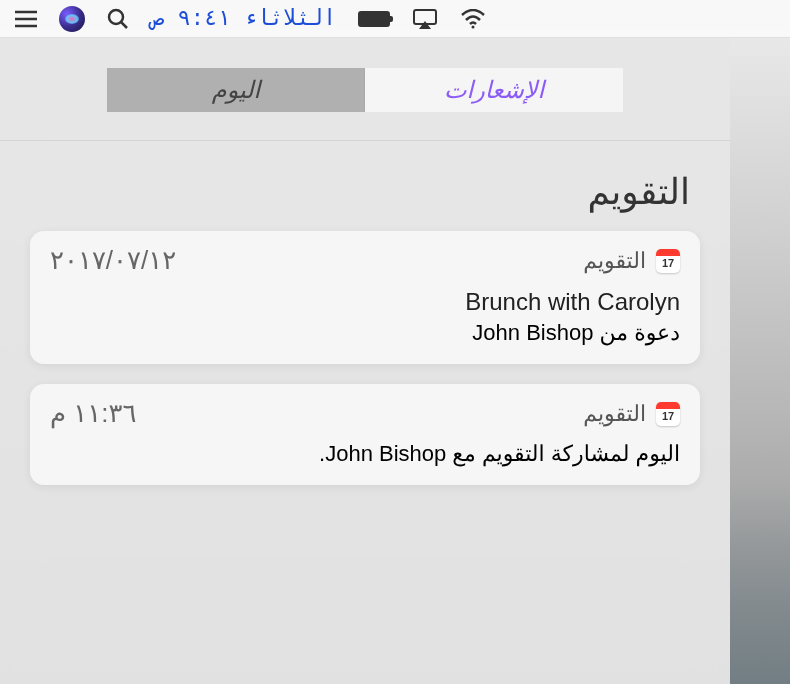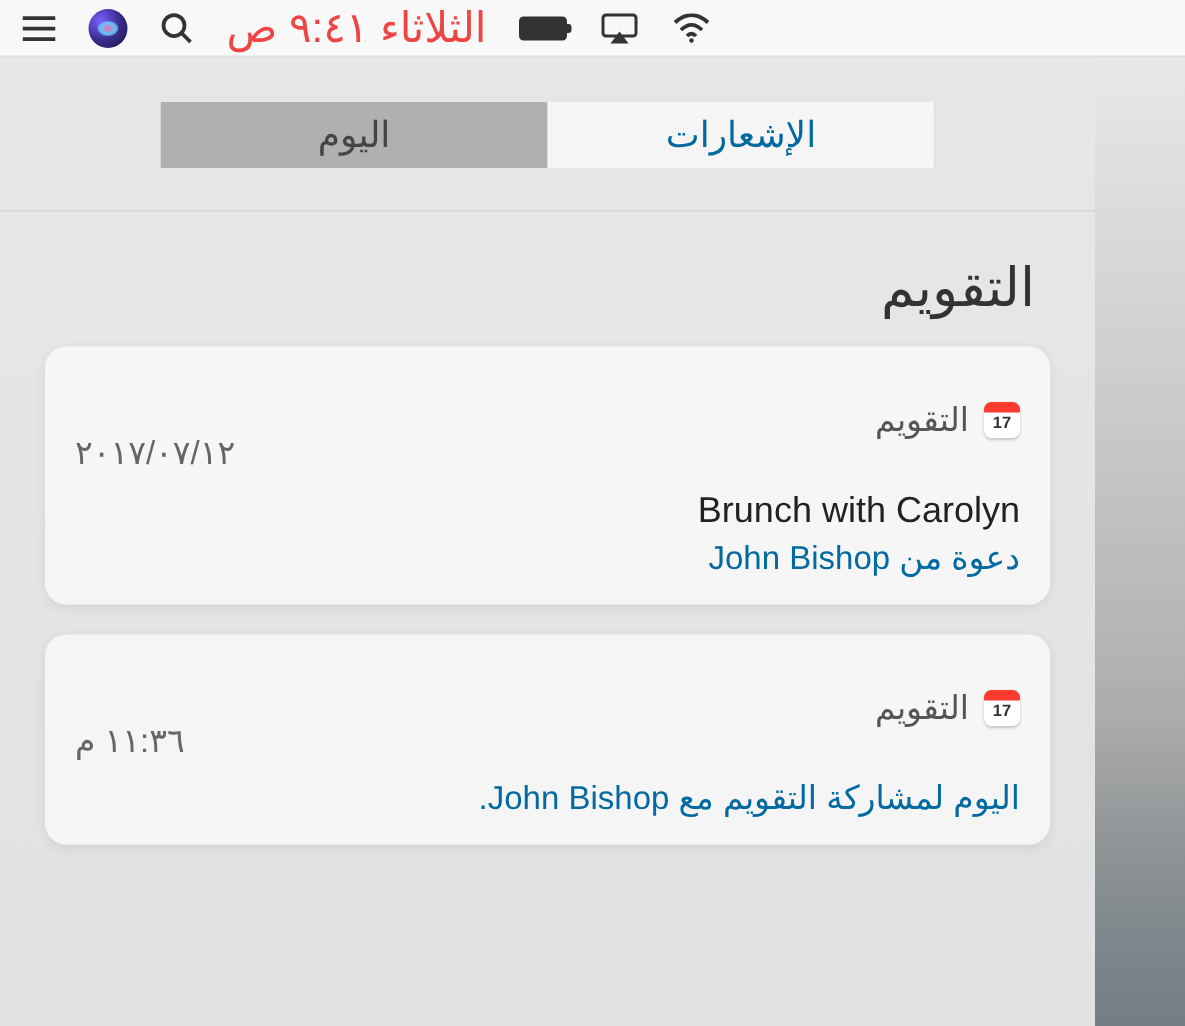"الثلاثاء ٩:٤١ ص" .menubar-text { color: #ef4444 -> #1d4ed8; font-family: none -> Liberation Mono, monospace; font-size: 28px -> 22px }
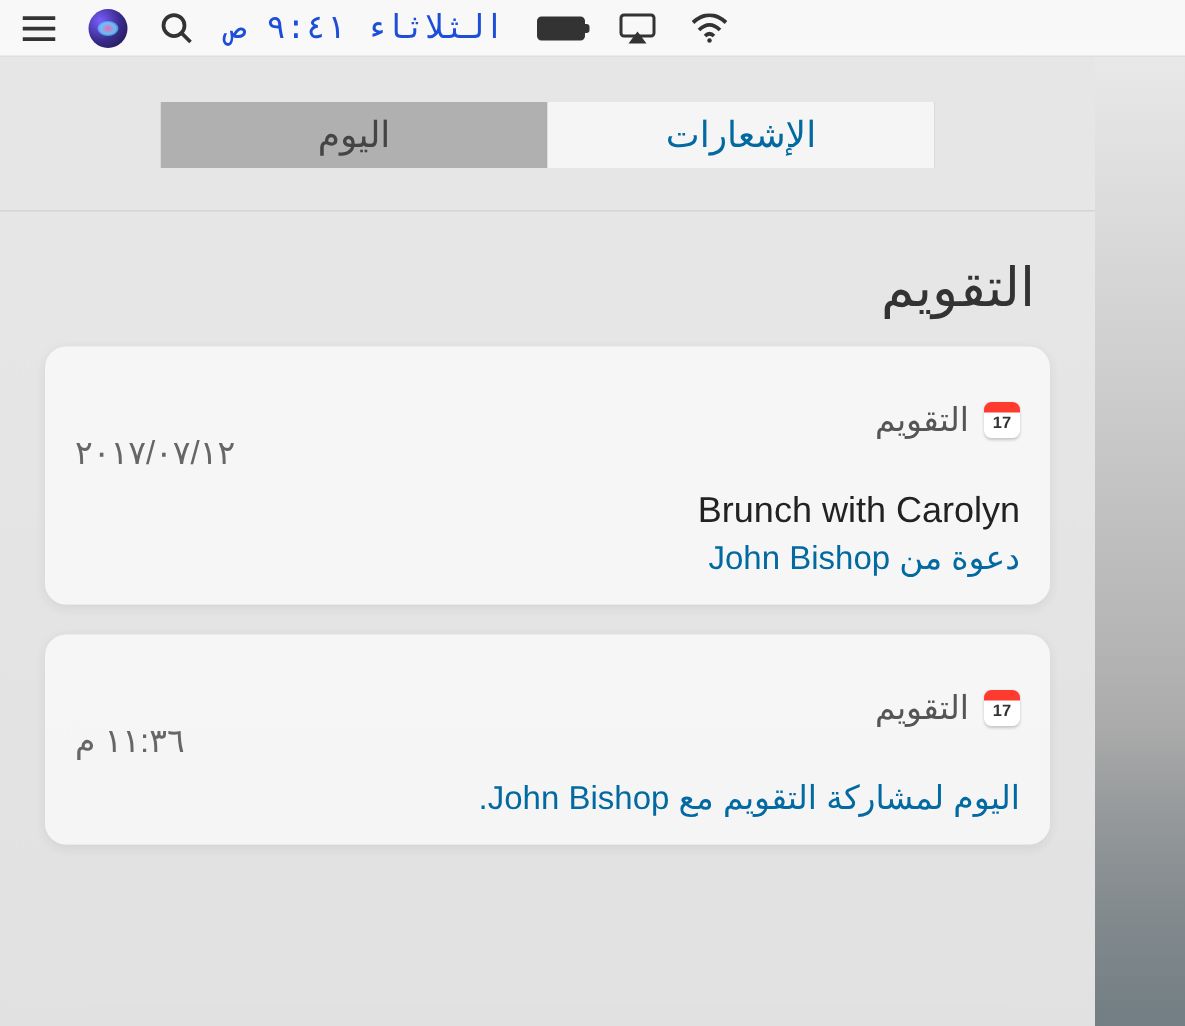"اليوم" .segmented-control { font-style: none -> italic }
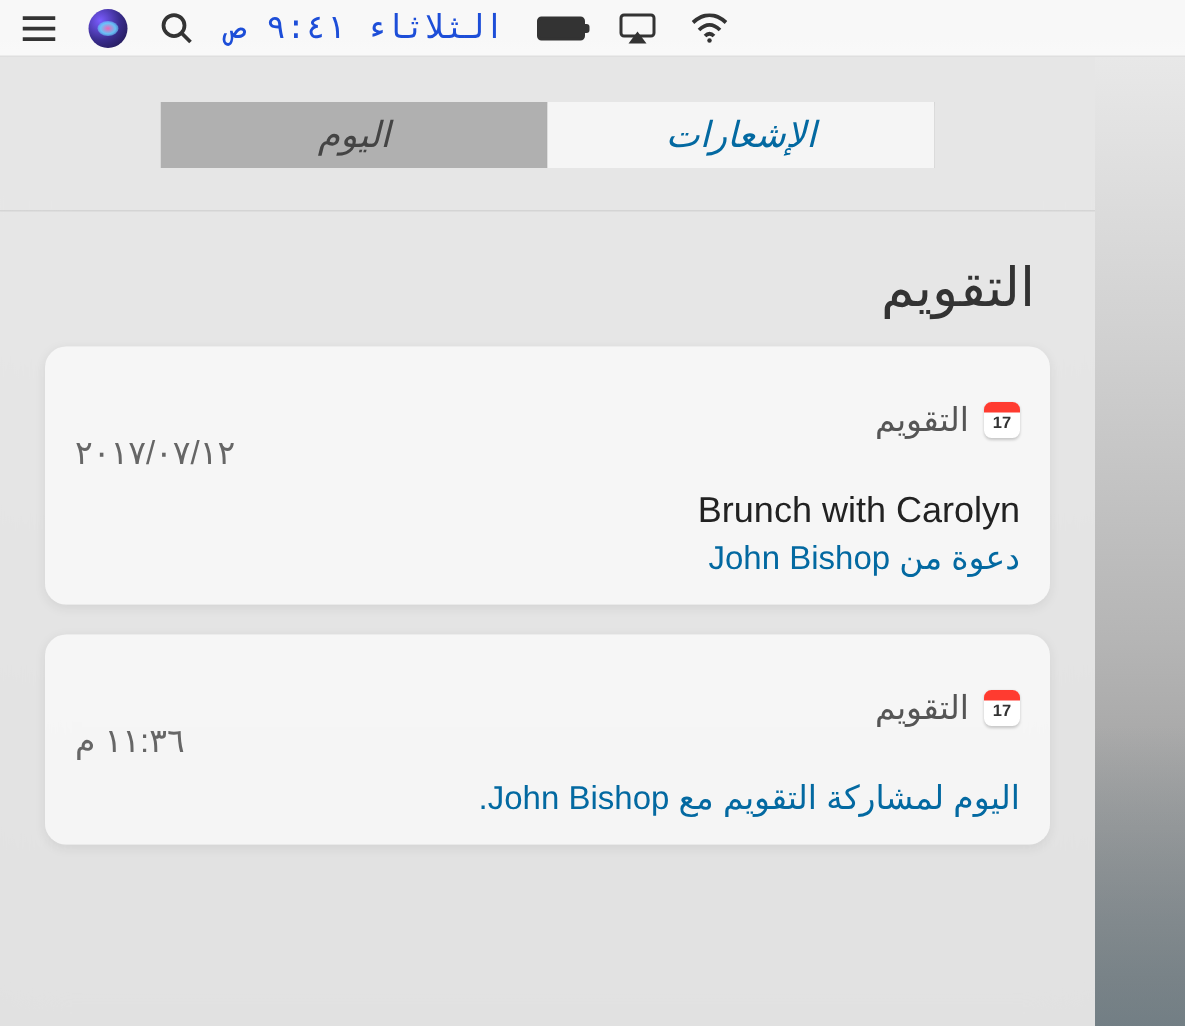"الإشعارات" .segment.active { color: #0369a1 -> #8b5cf6 }
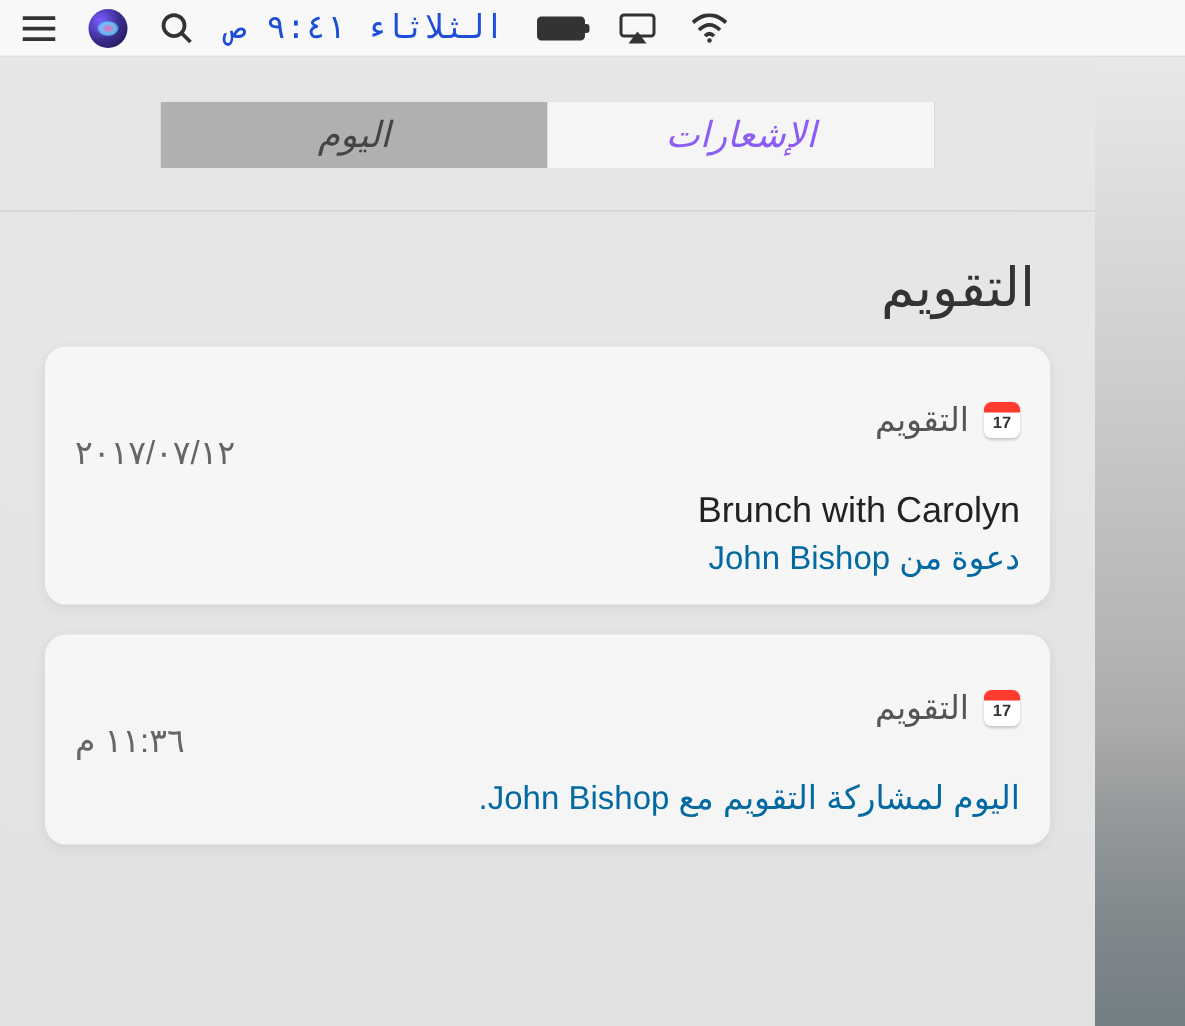"٢٠١٧/٠٧/١٢" .card-timestamp { font-size: 22px -> 26px; margin-top: 44px -> none }
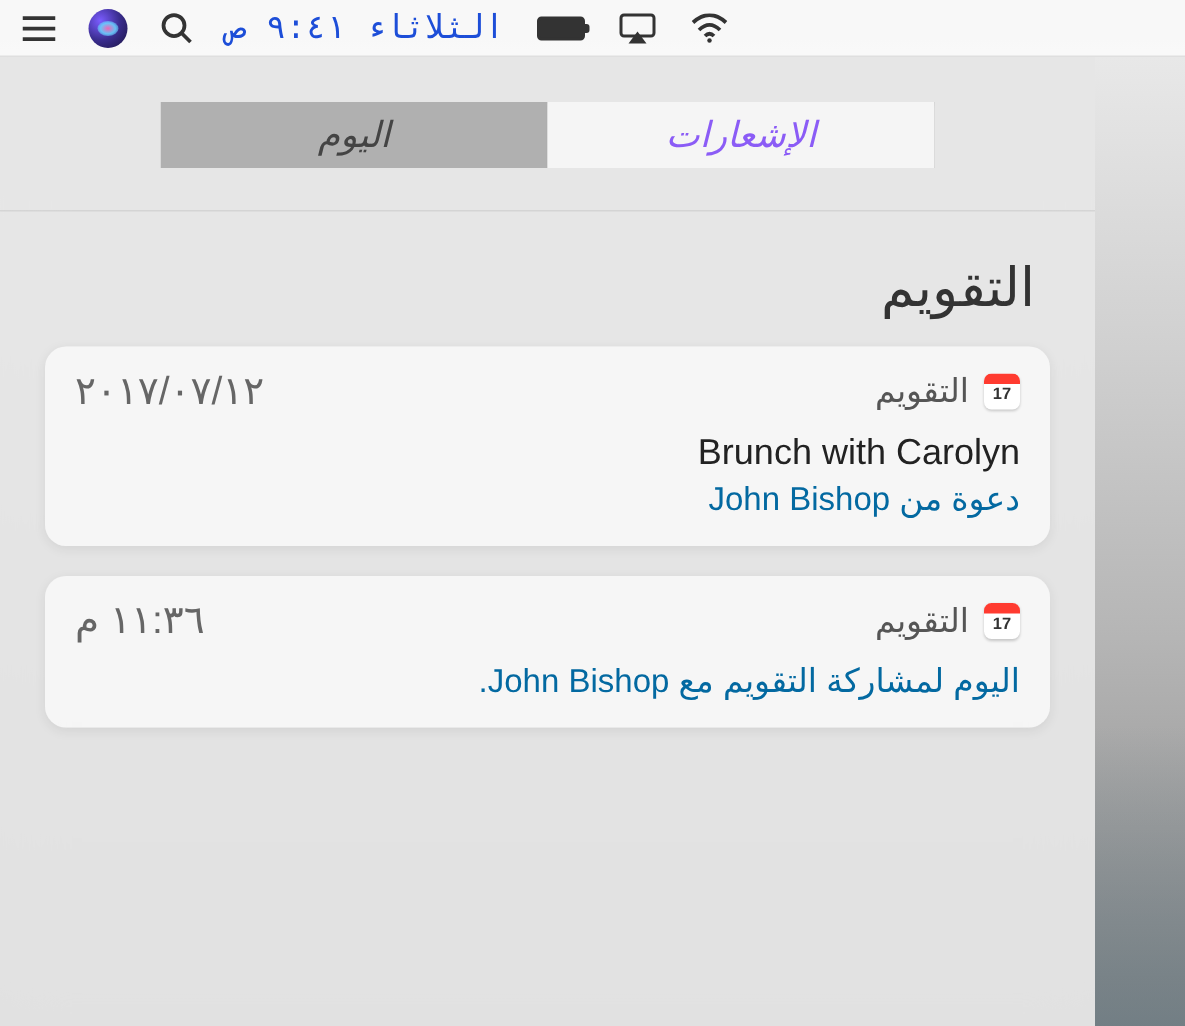"دعوة من John Bishop" .card-subtitle { color: #0369a1 -> #000000 }
